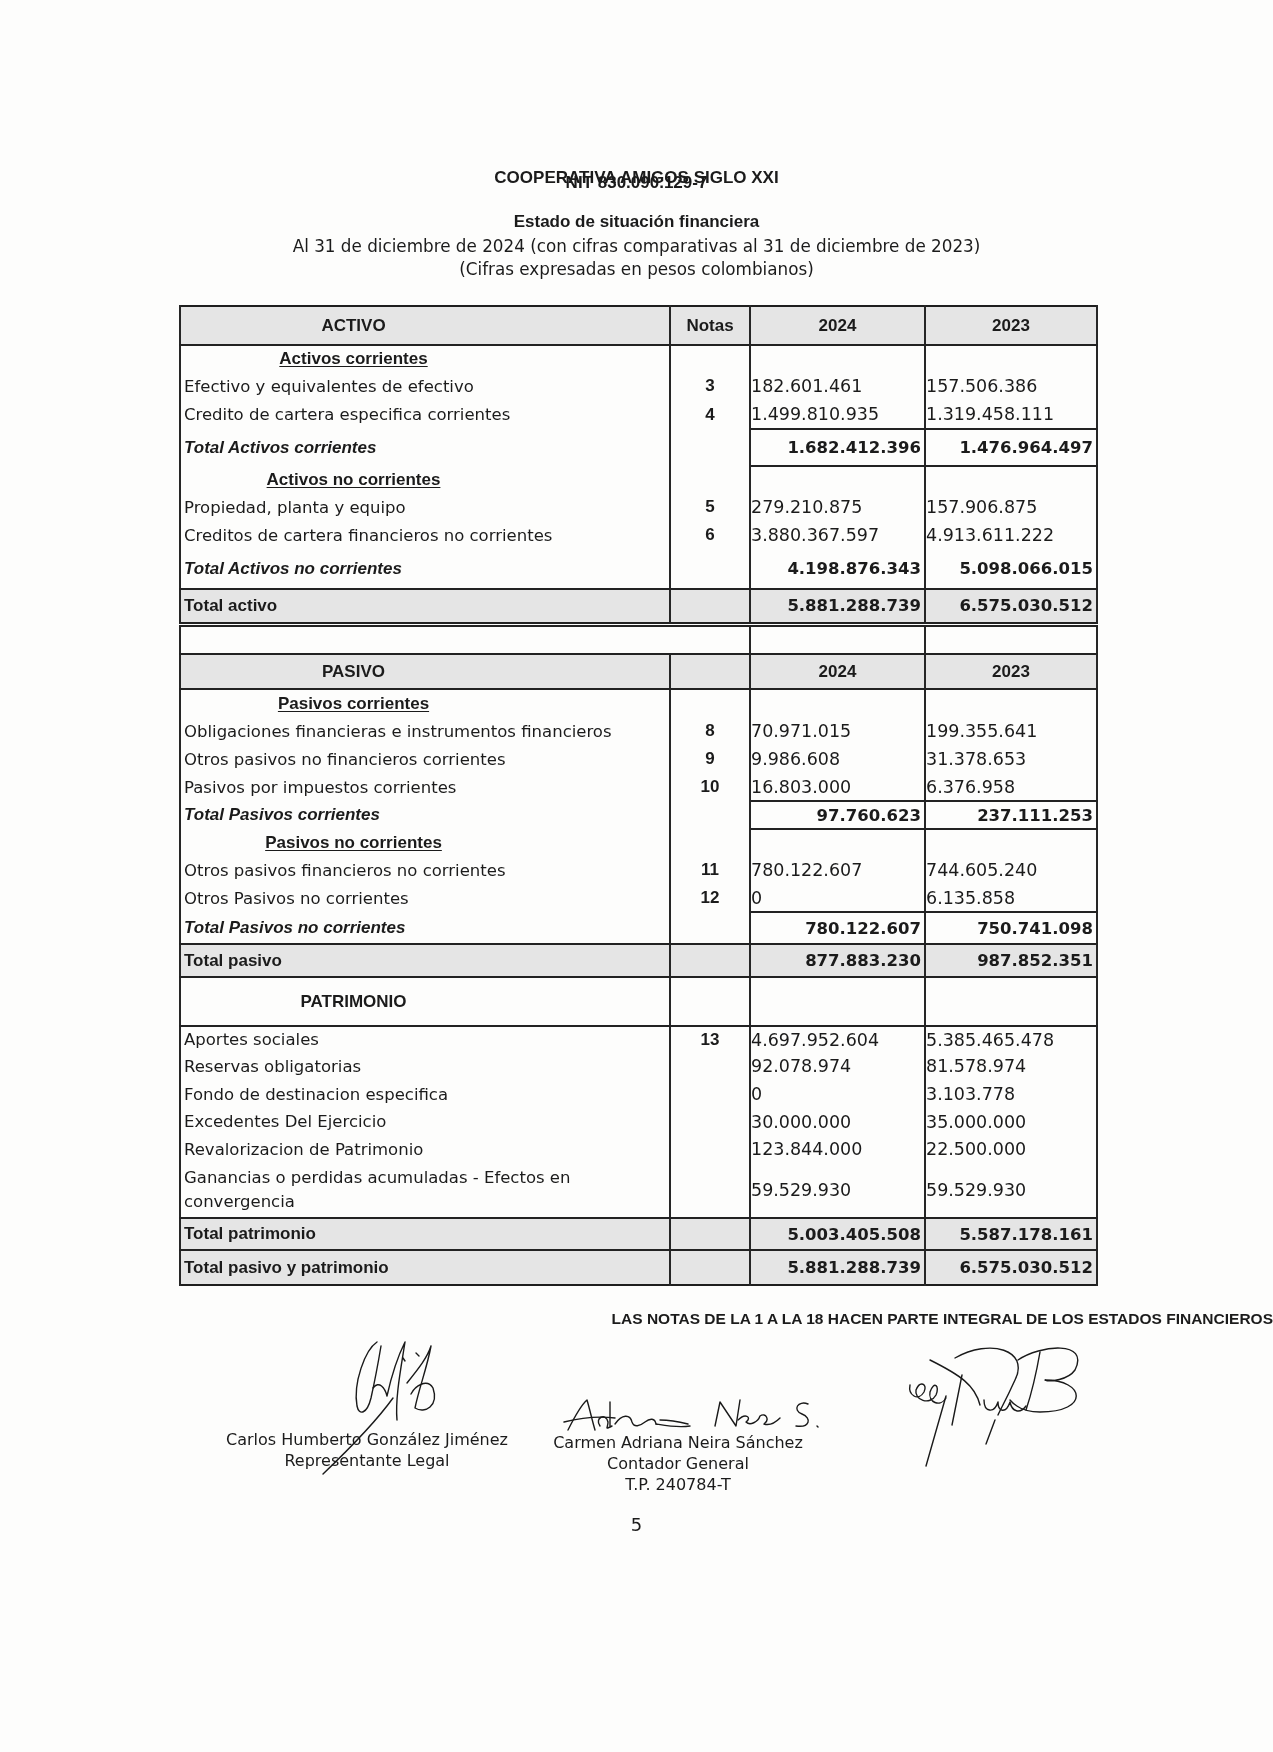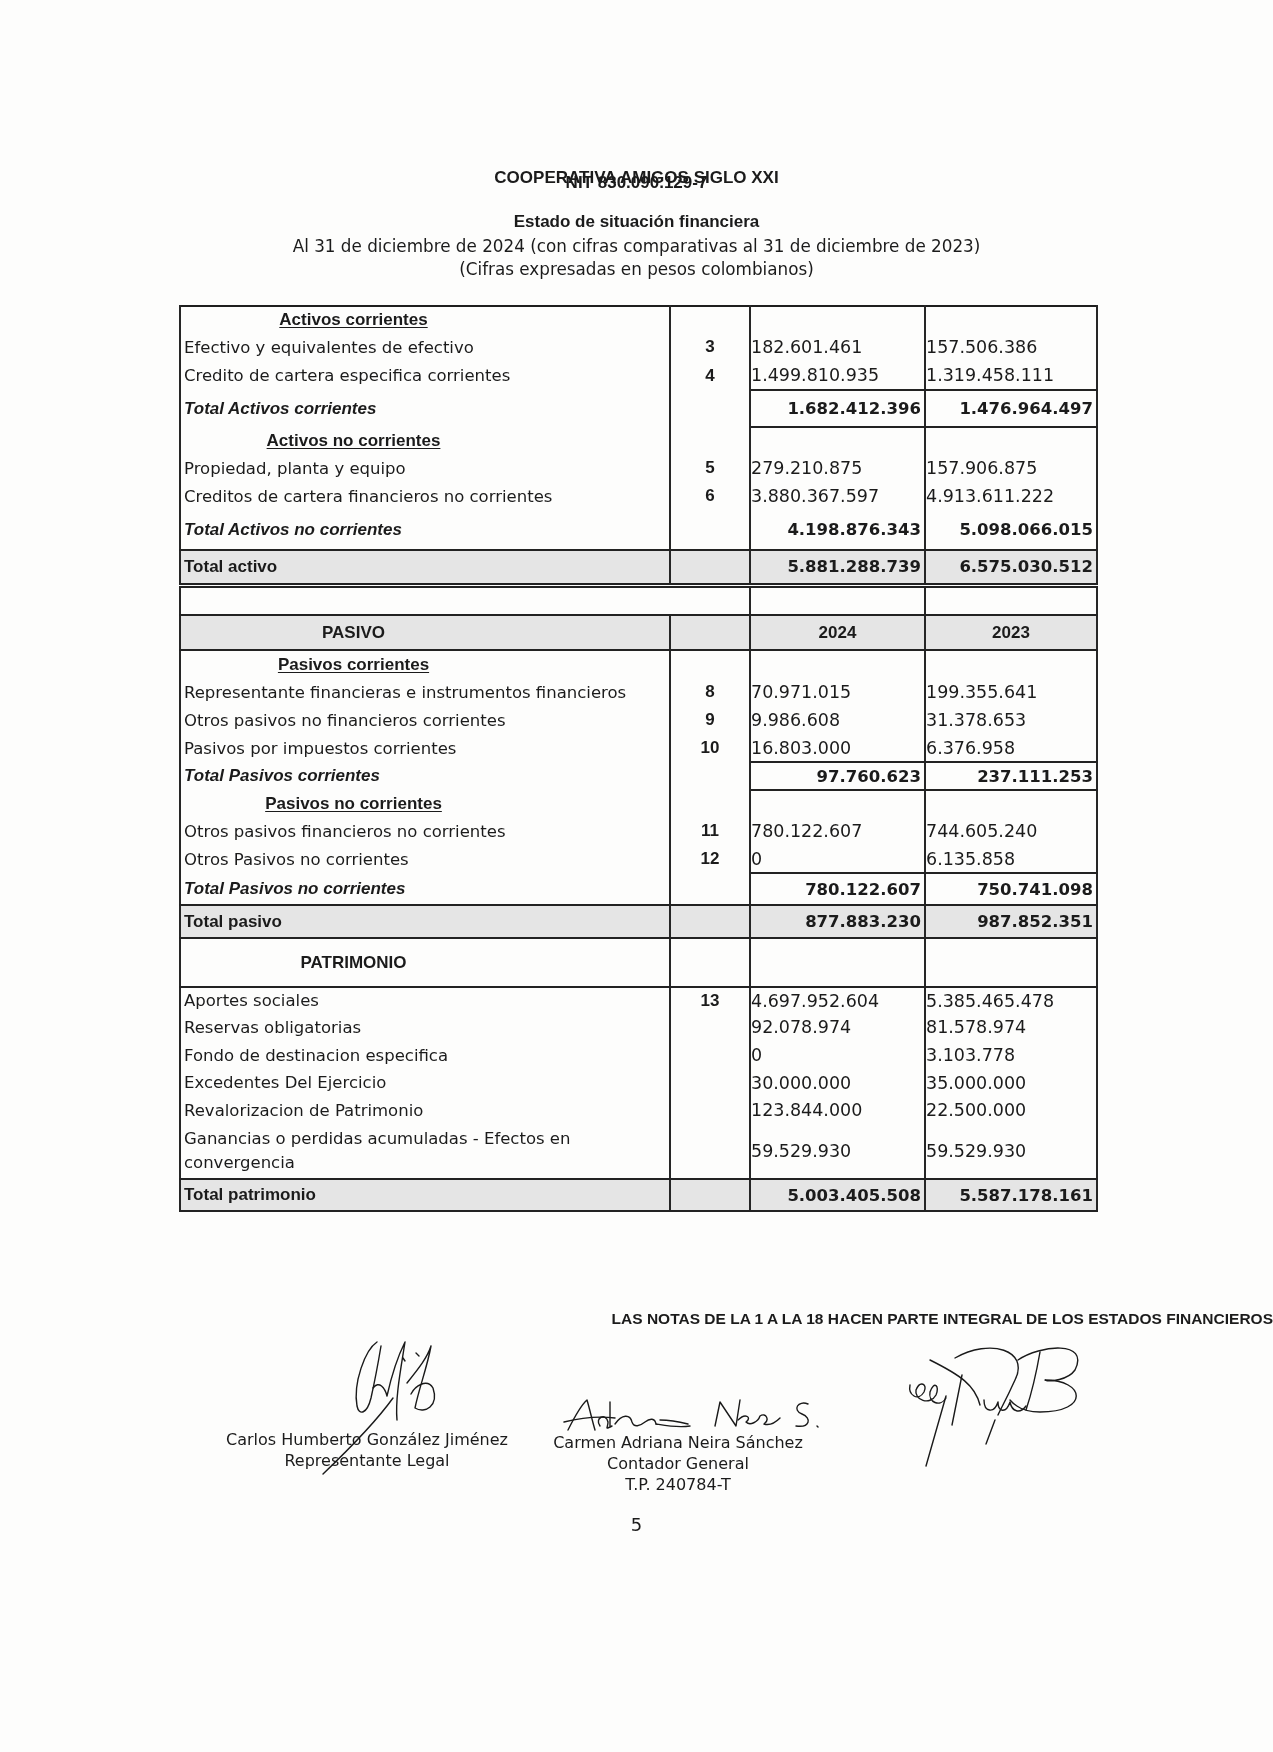"ACTIVO" tr.gray { html: none -> <tr> <td>ACTIVO</td> <td>Notas</td> <td>2024</td> <td>2023</td> </tr> }
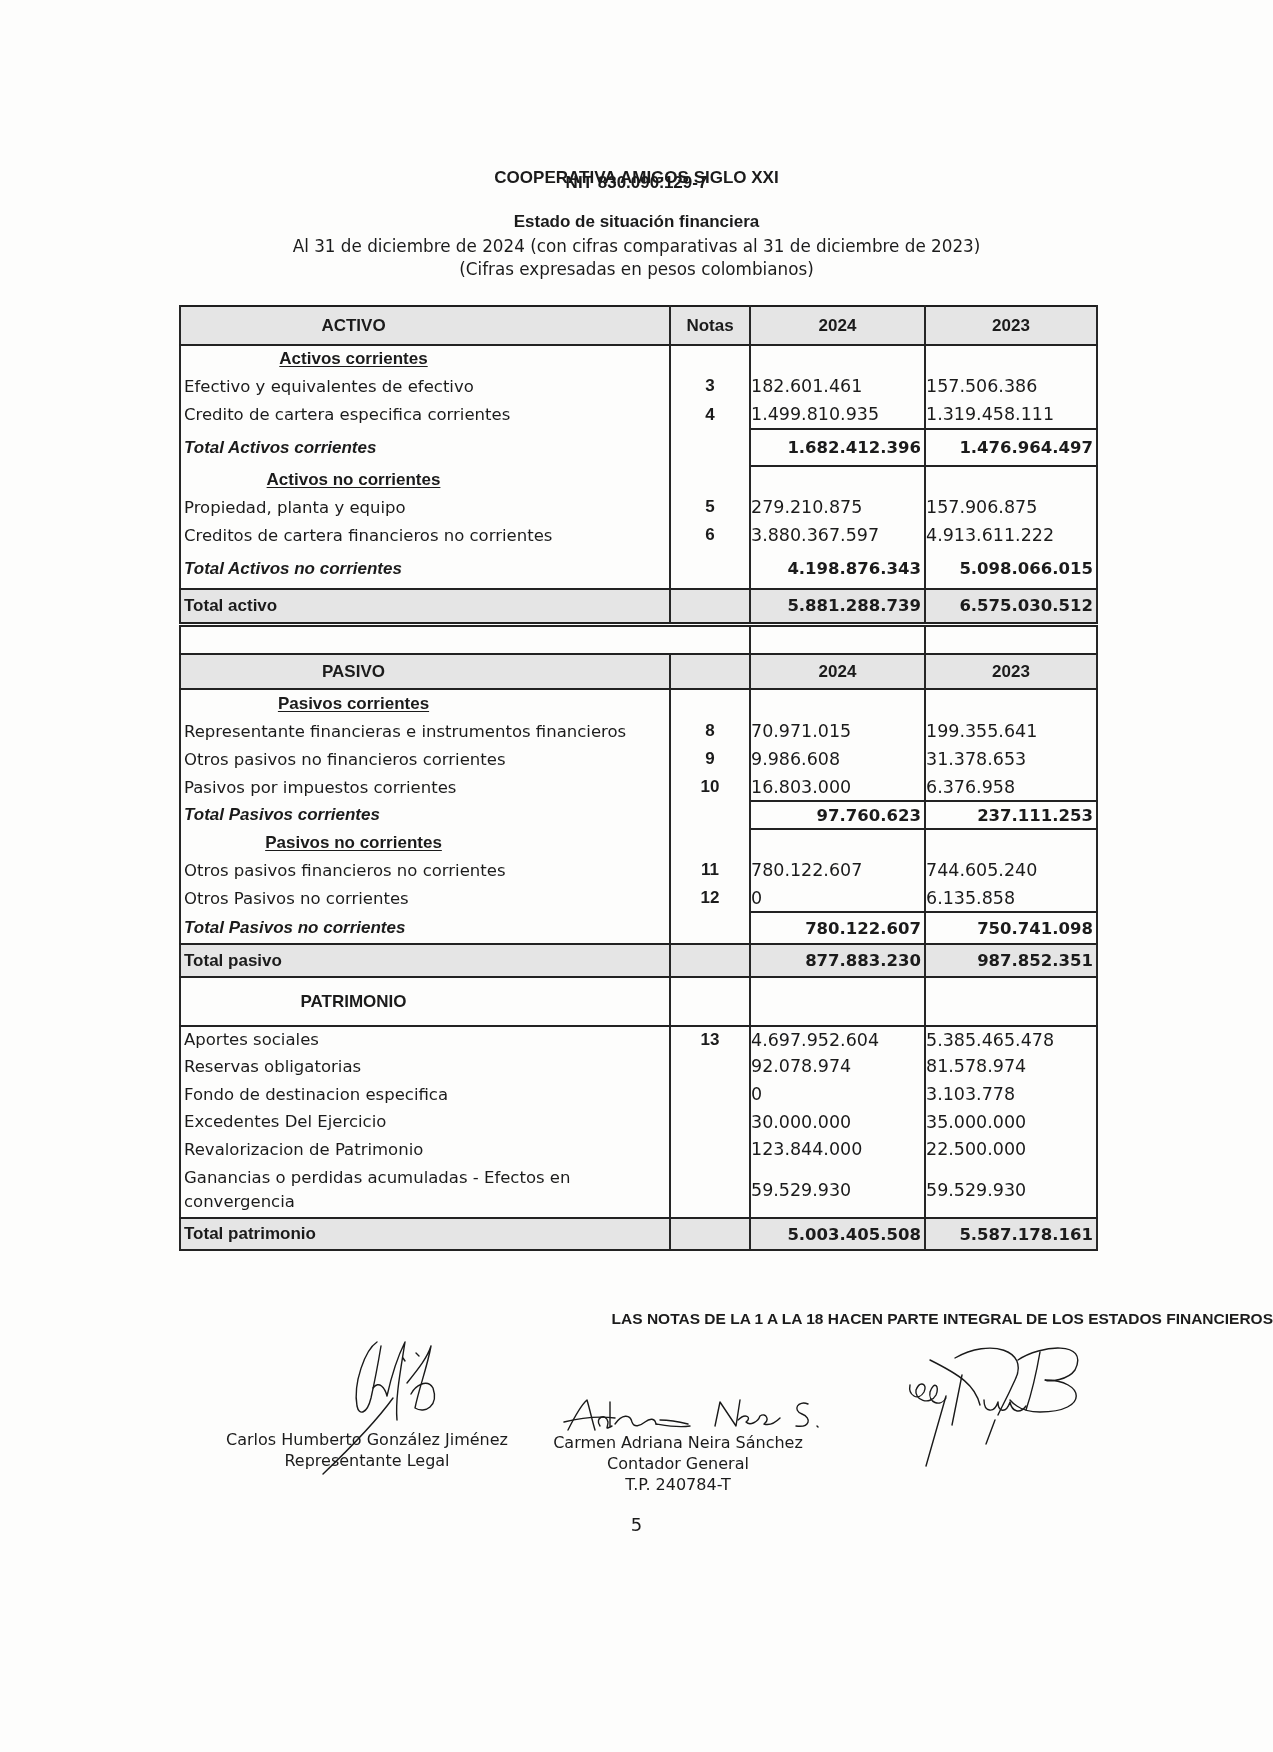"Representante financieras e instrumentos" td.lbl { text: Representante -> Obligaciones }
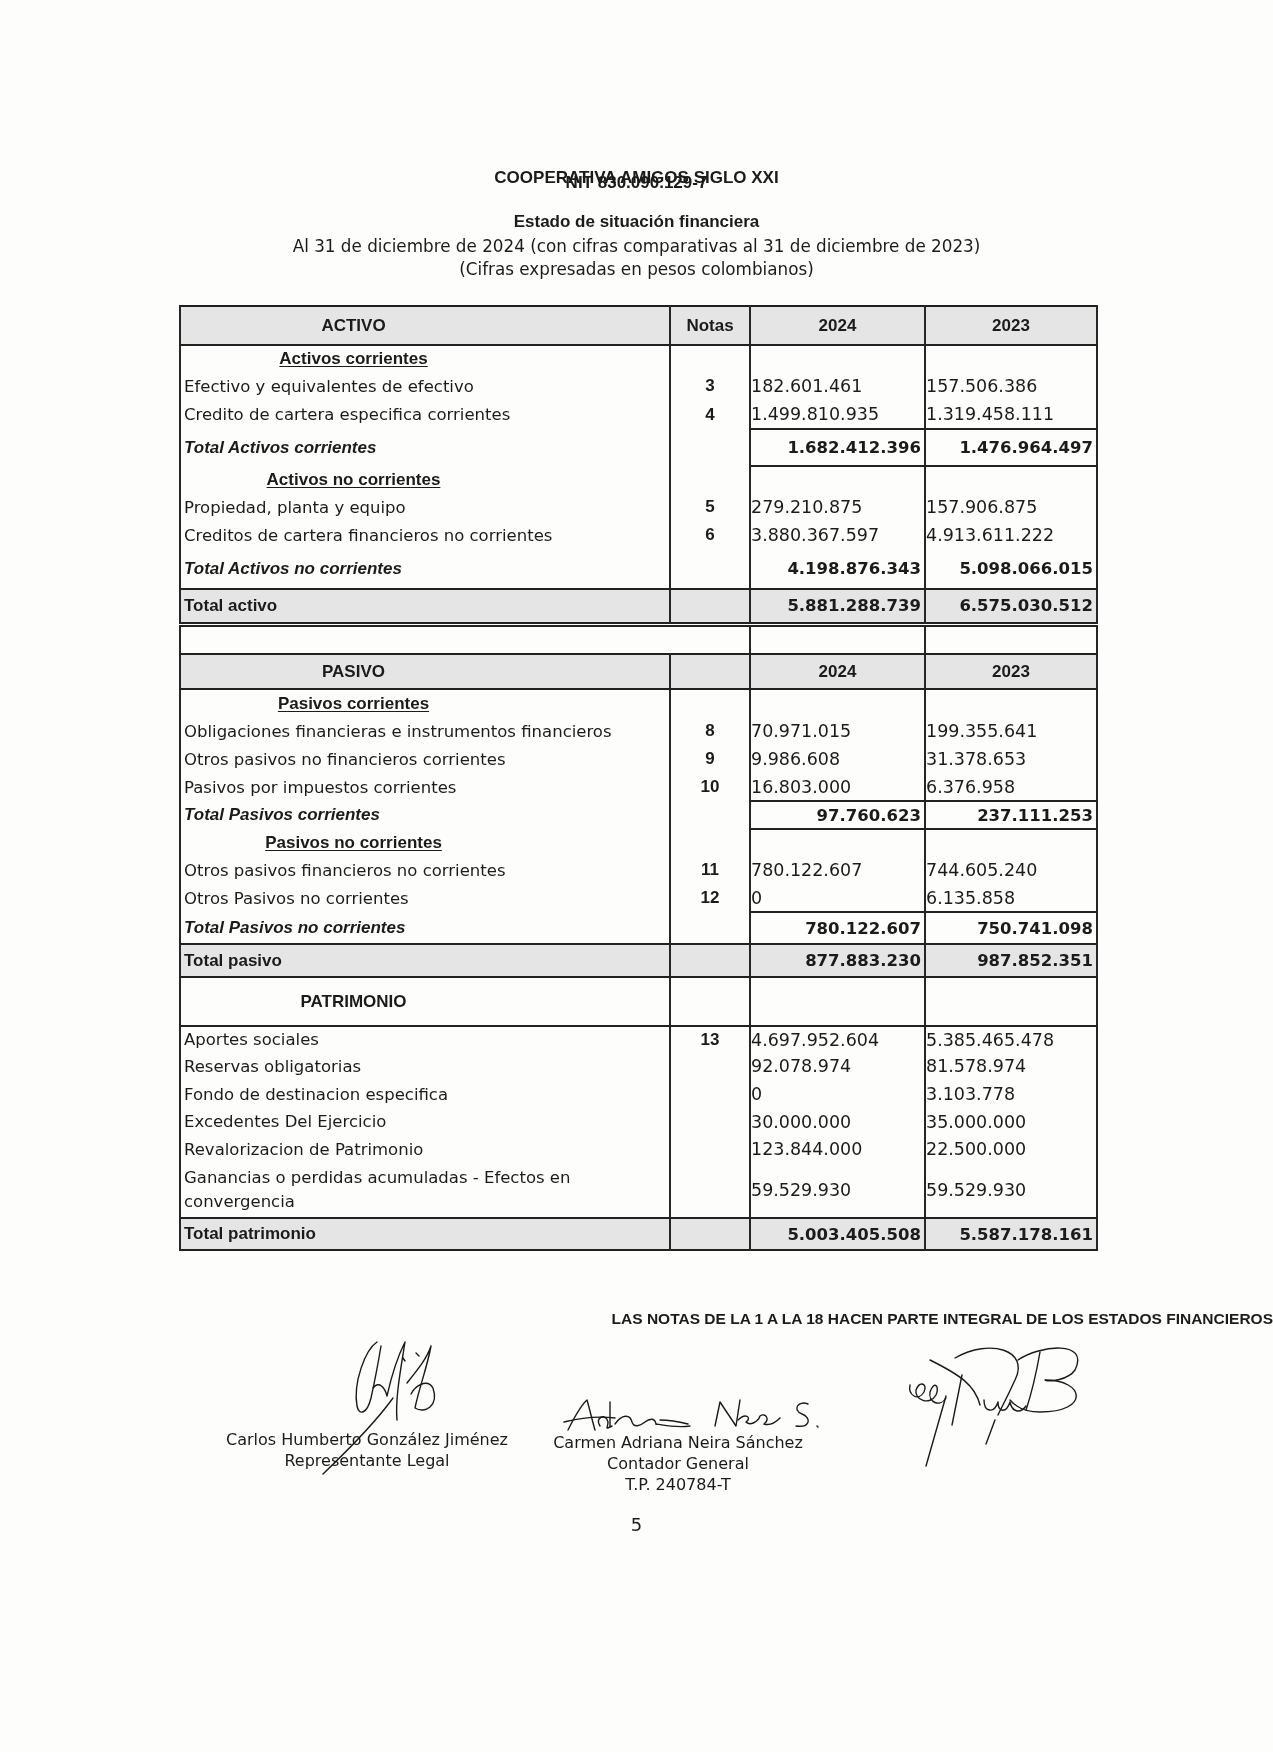"Total pasivo y patrimonio" tr.gray { html: none -> <tr> <td>Total pasivo y patrimonio</td> <td></td> <td>5.881.288.739</td> <td>6.575.030.512</td> </tr> }
